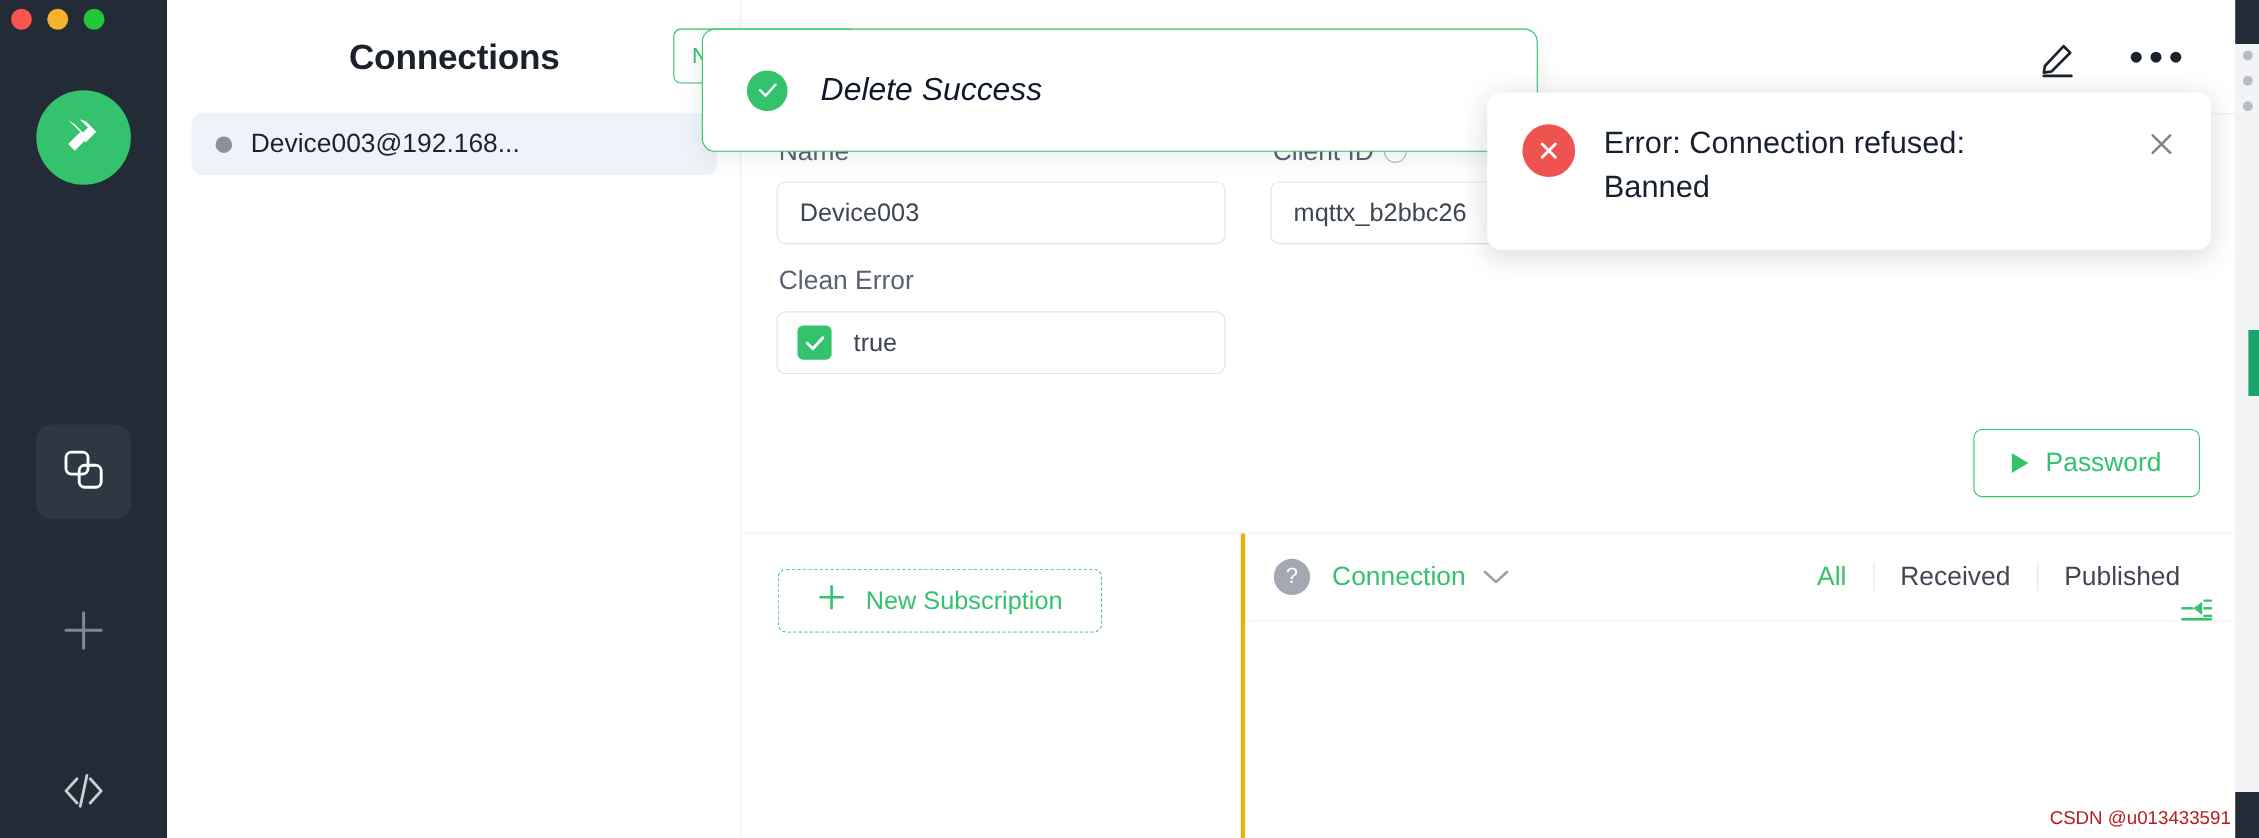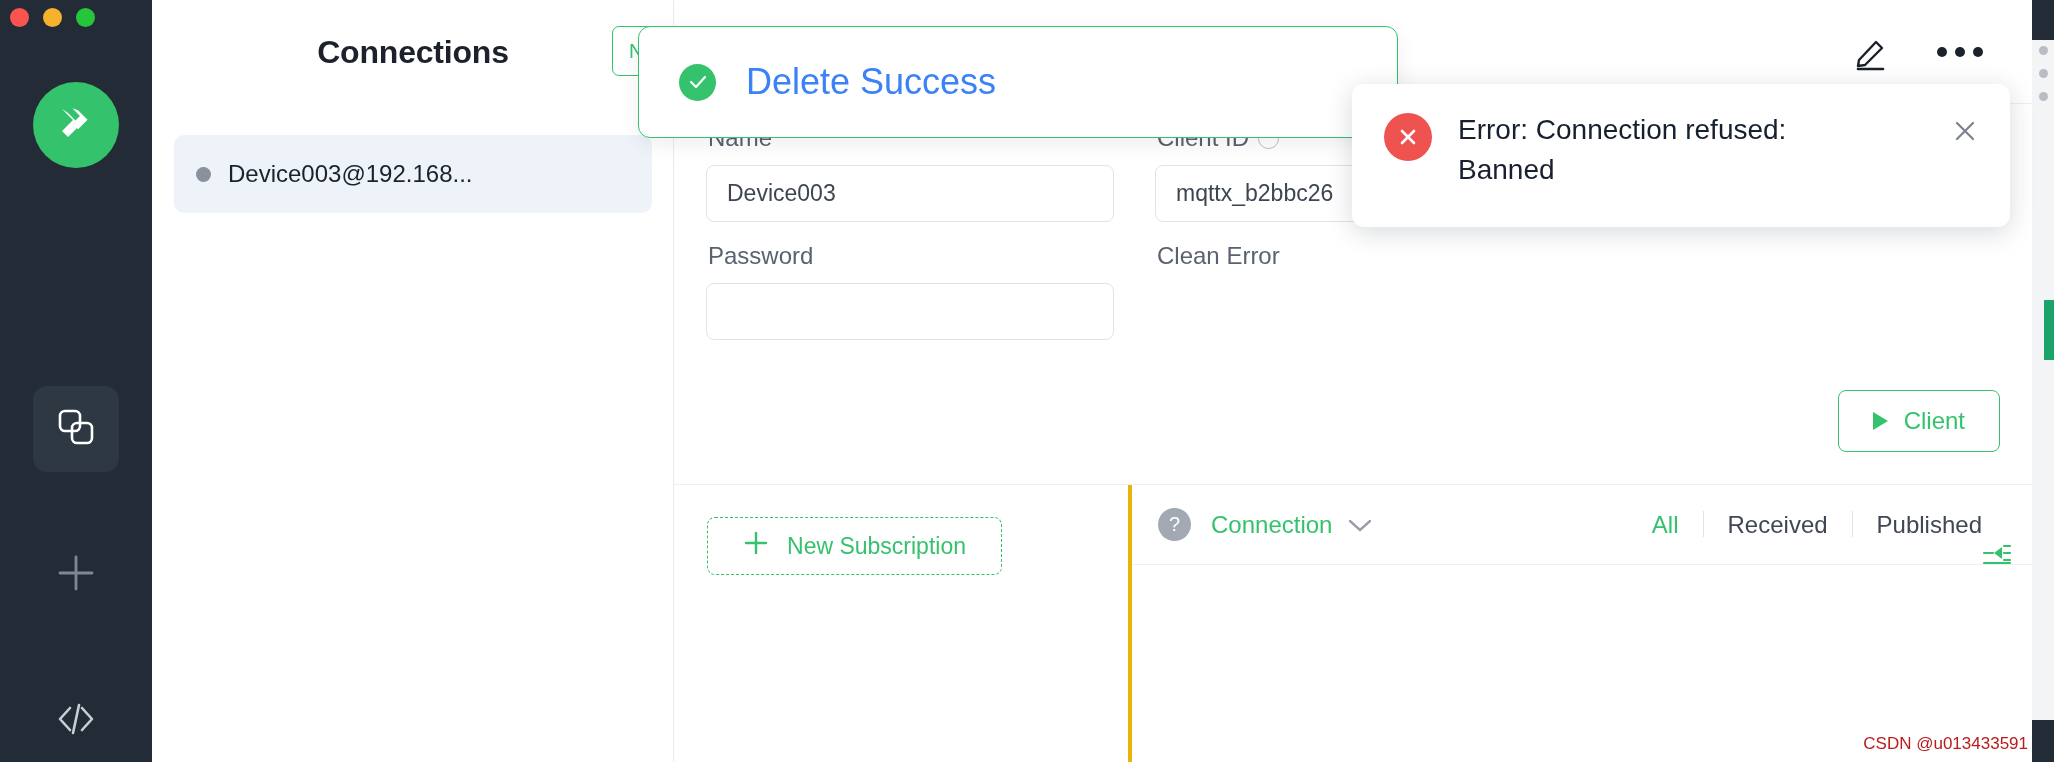"Delete Success" .toast-success .txt { color: #3b82f6 -> #0f172a; font-size: 36px -> 29px; font-style: none -> italic }
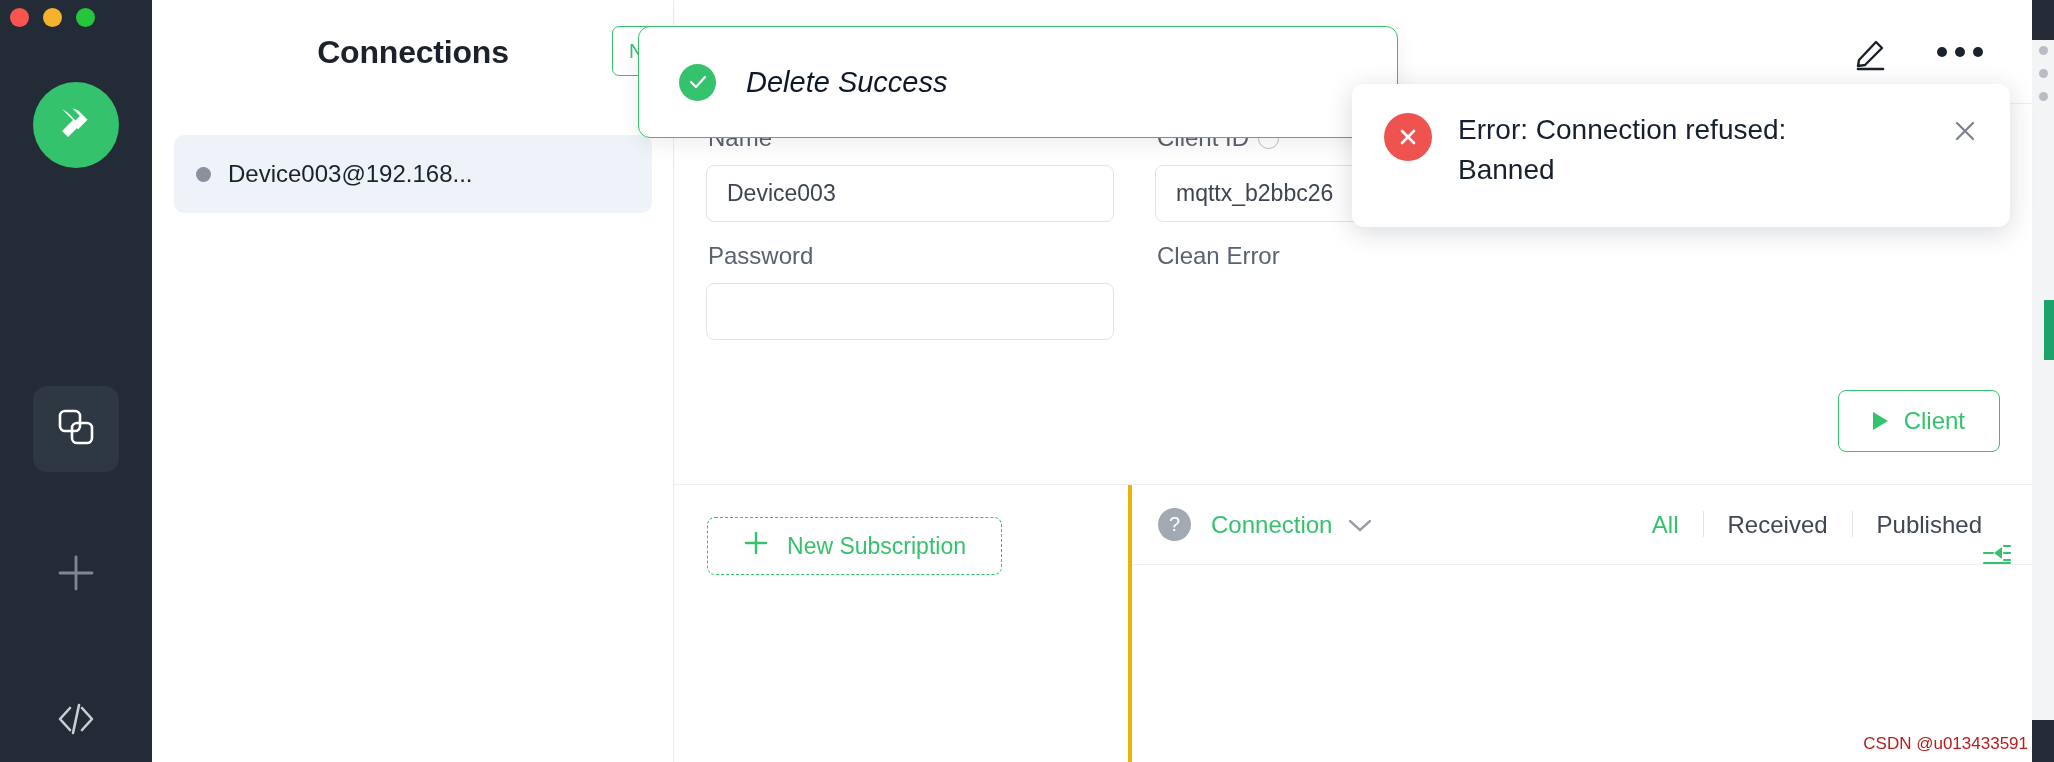"Device003@192.168..." .conn-item { height: 78px -> 56px; top: 135px -> 103px }
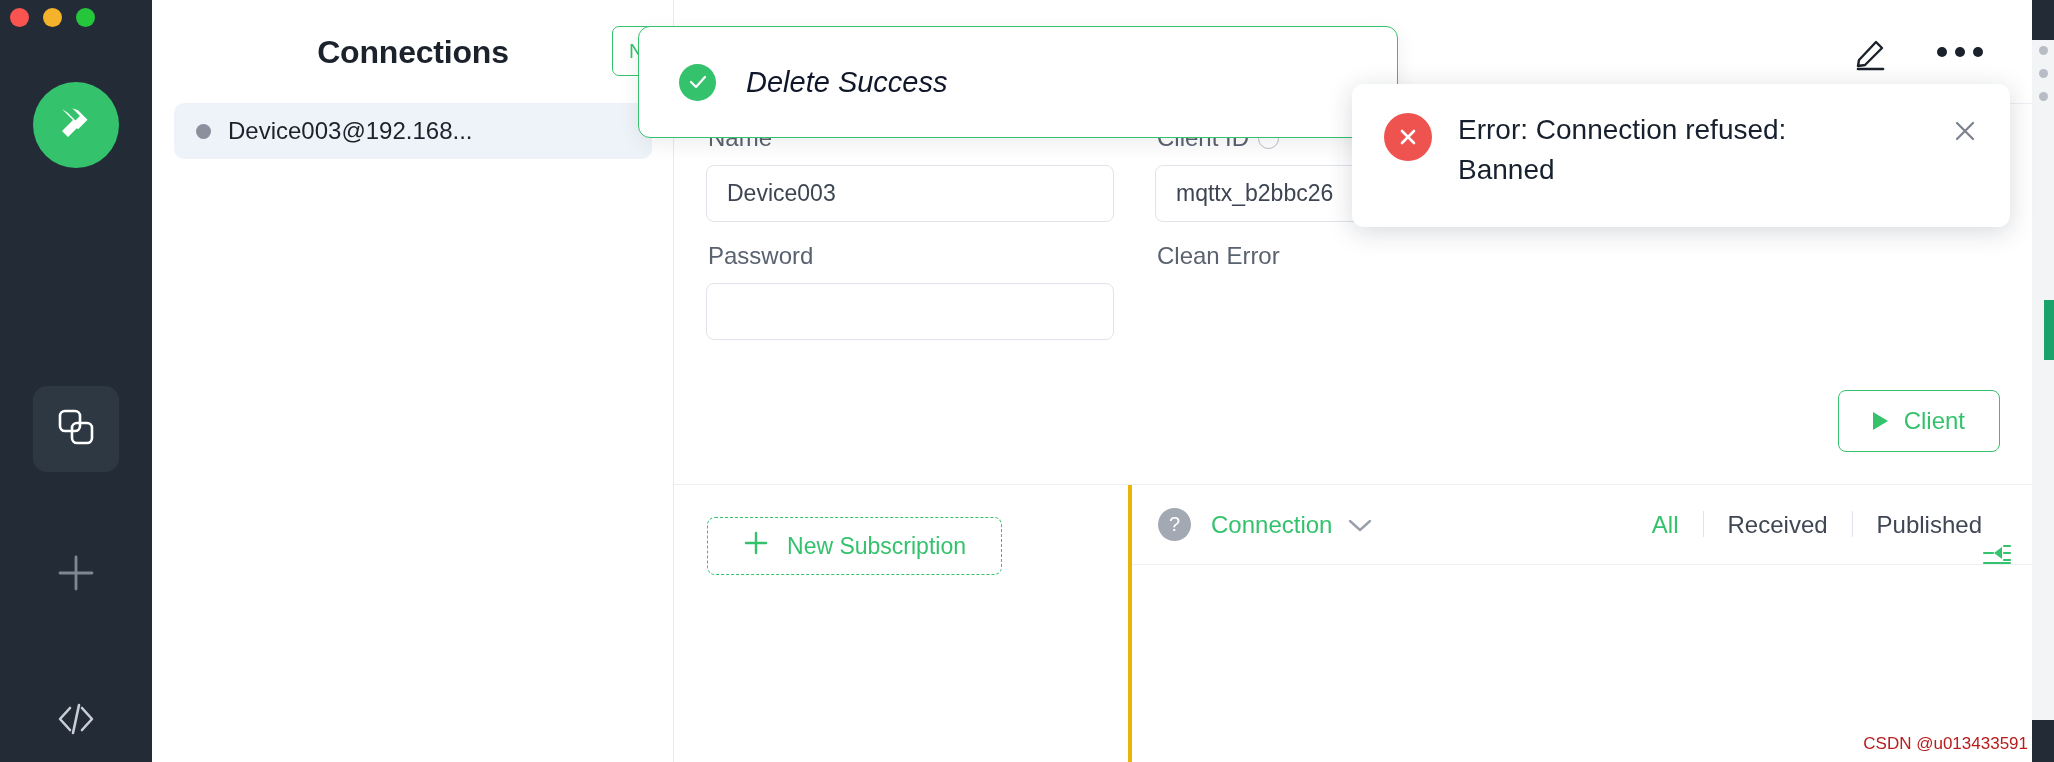"Password" div.fcol { html: <div> <label>Password</label> <input> </div> -> none }
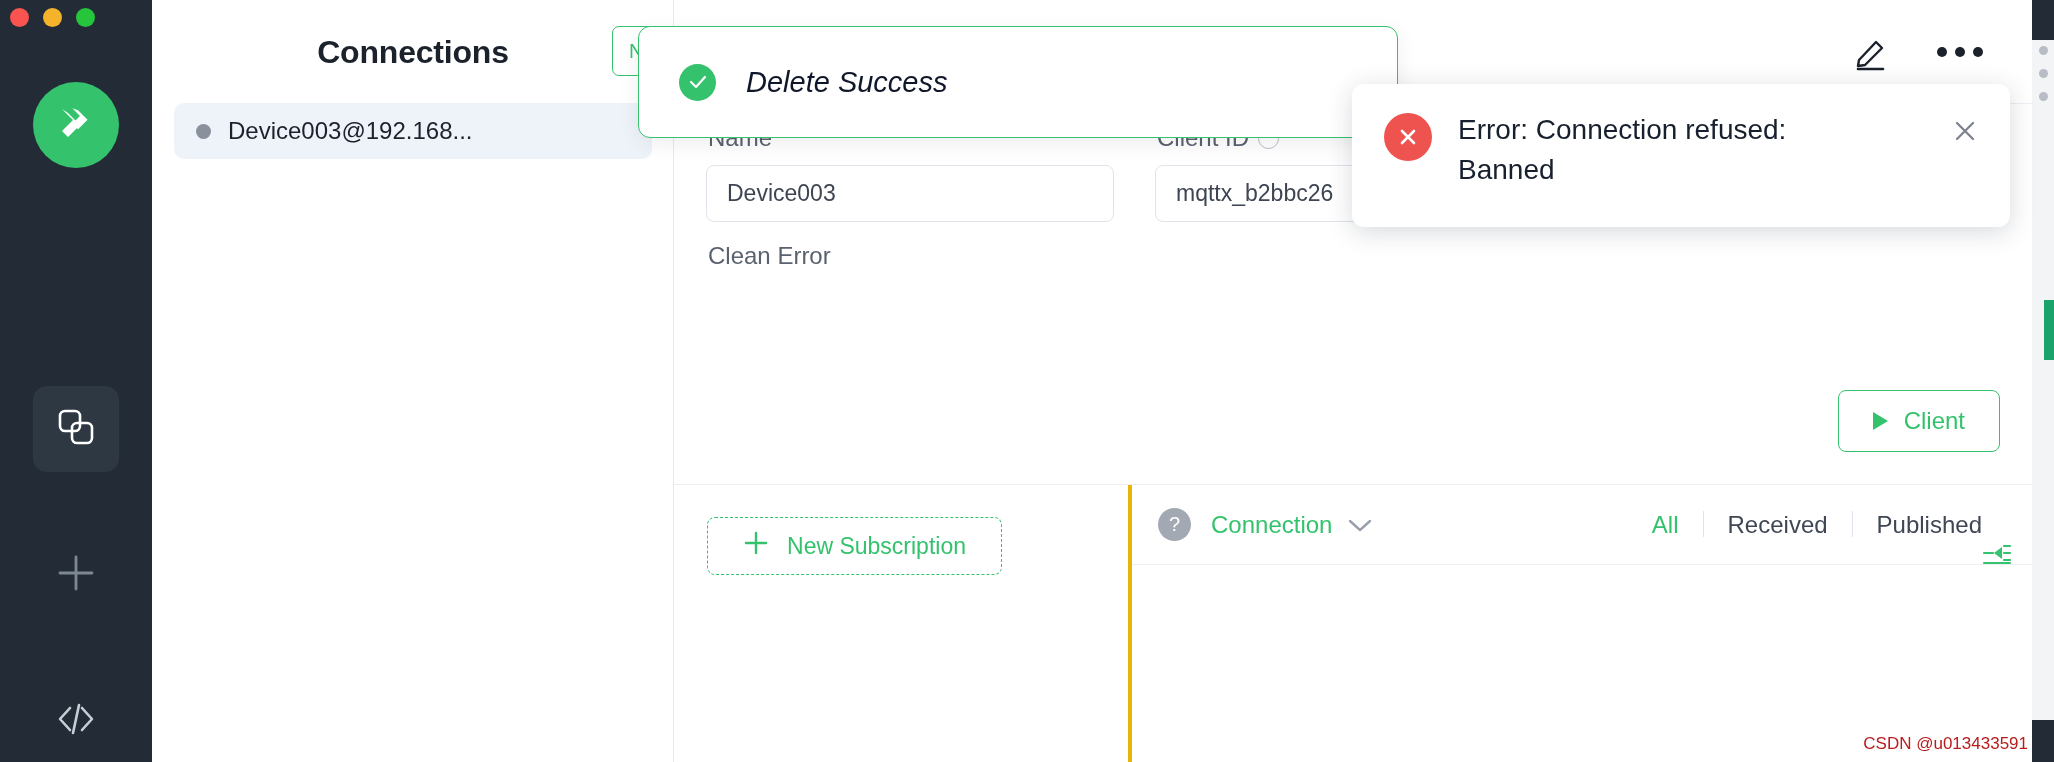"true" div.chk-input { html: none -> <div> <span> <svg> <path></path> </svg> </span> <span>true</span> </div> }
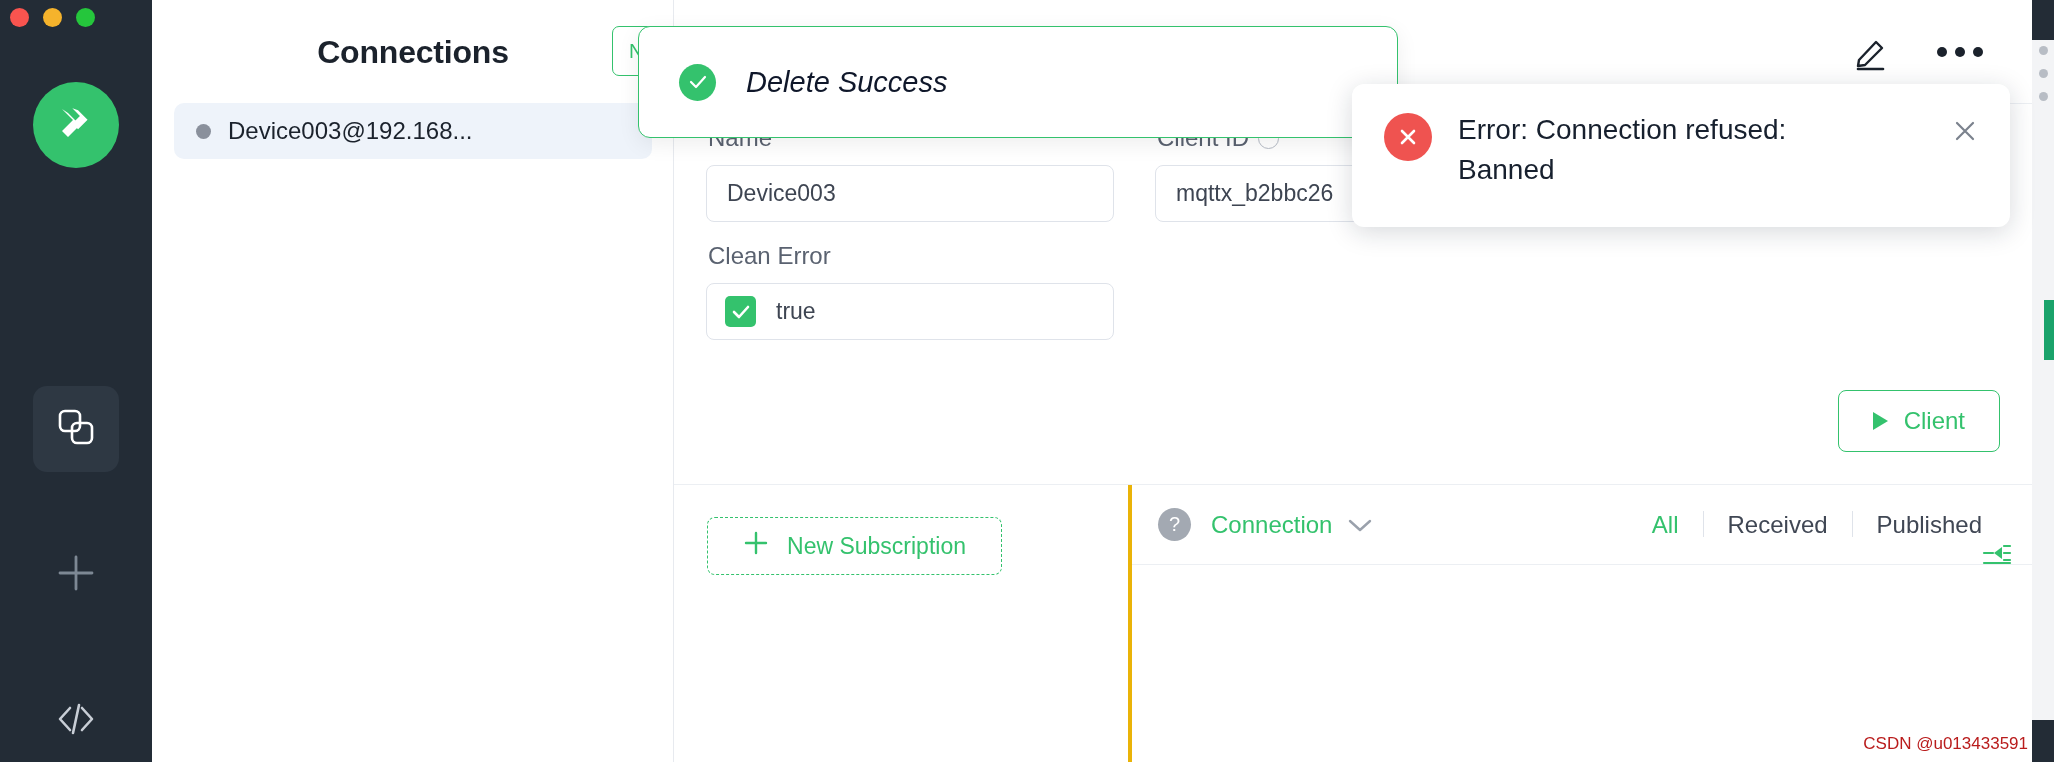"Client" span { text: Client -> Password }
